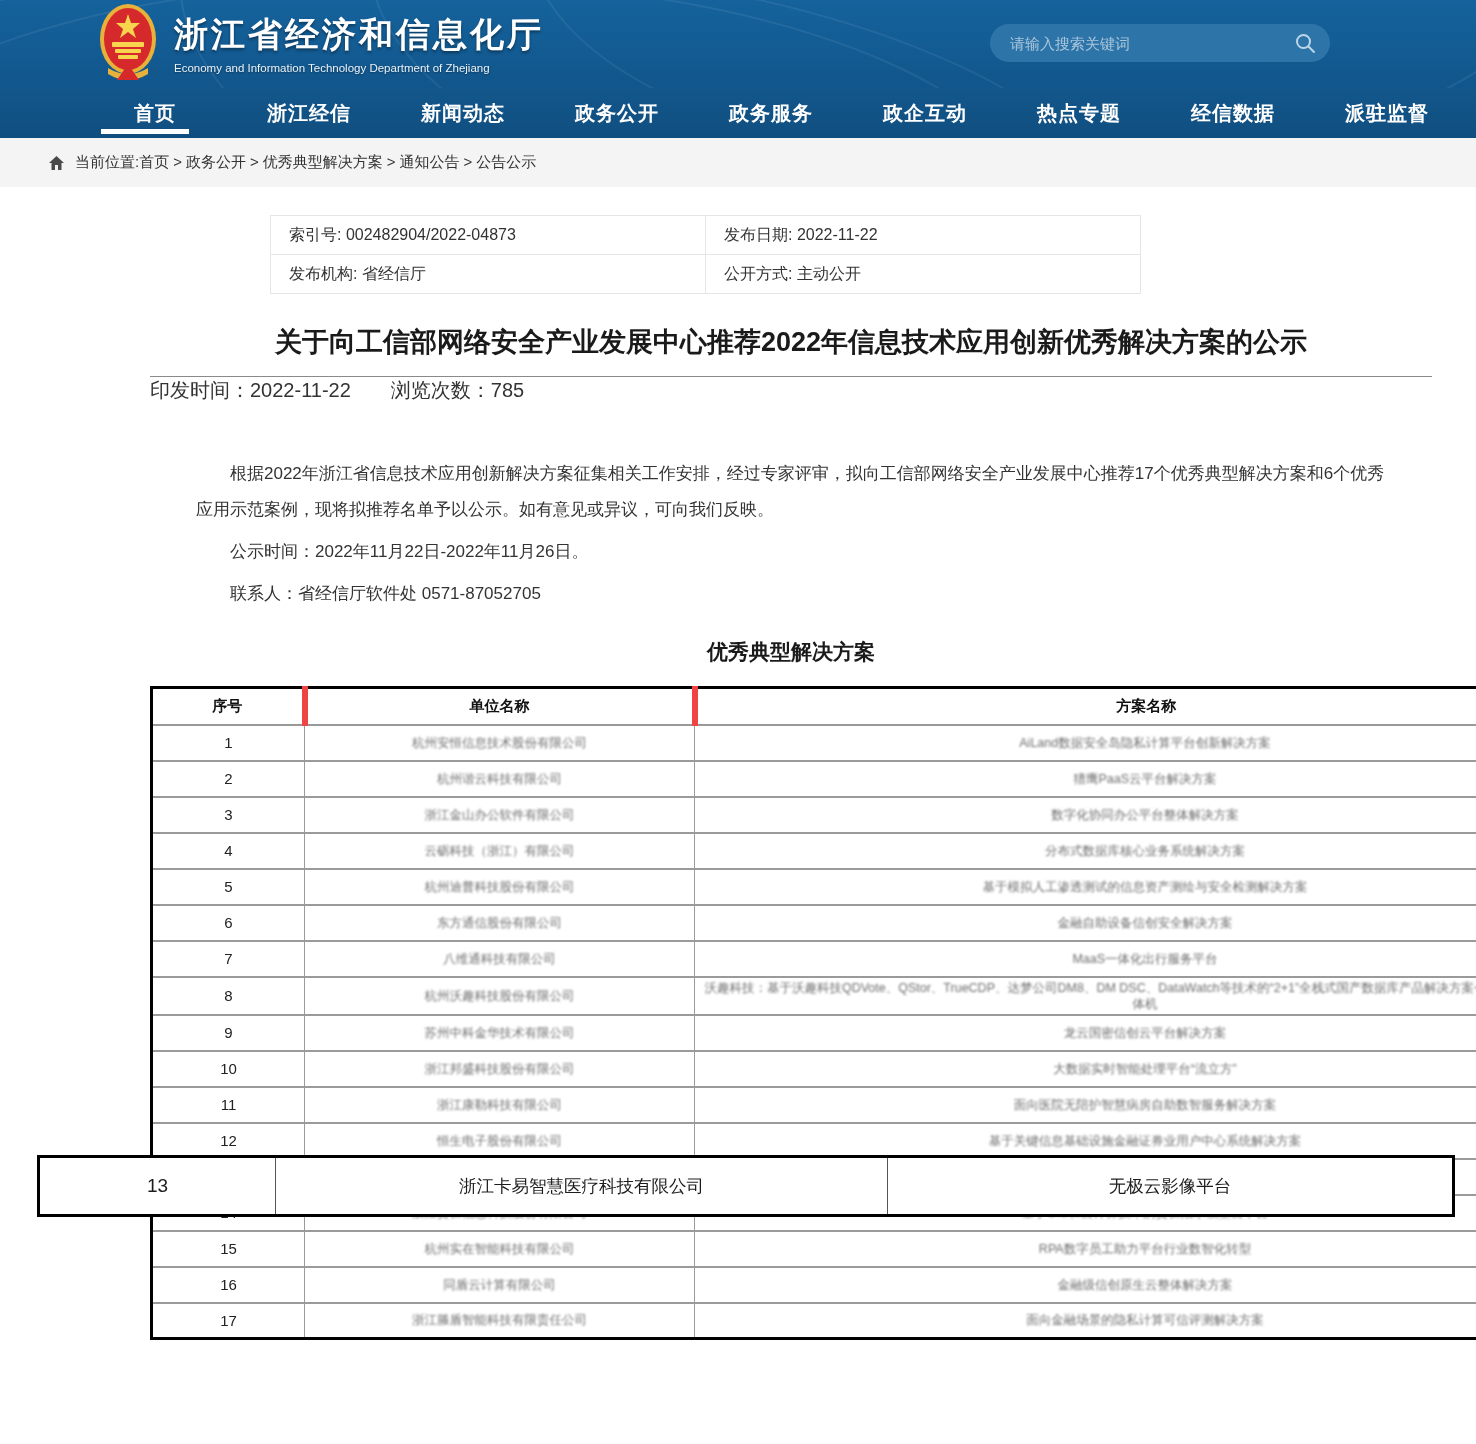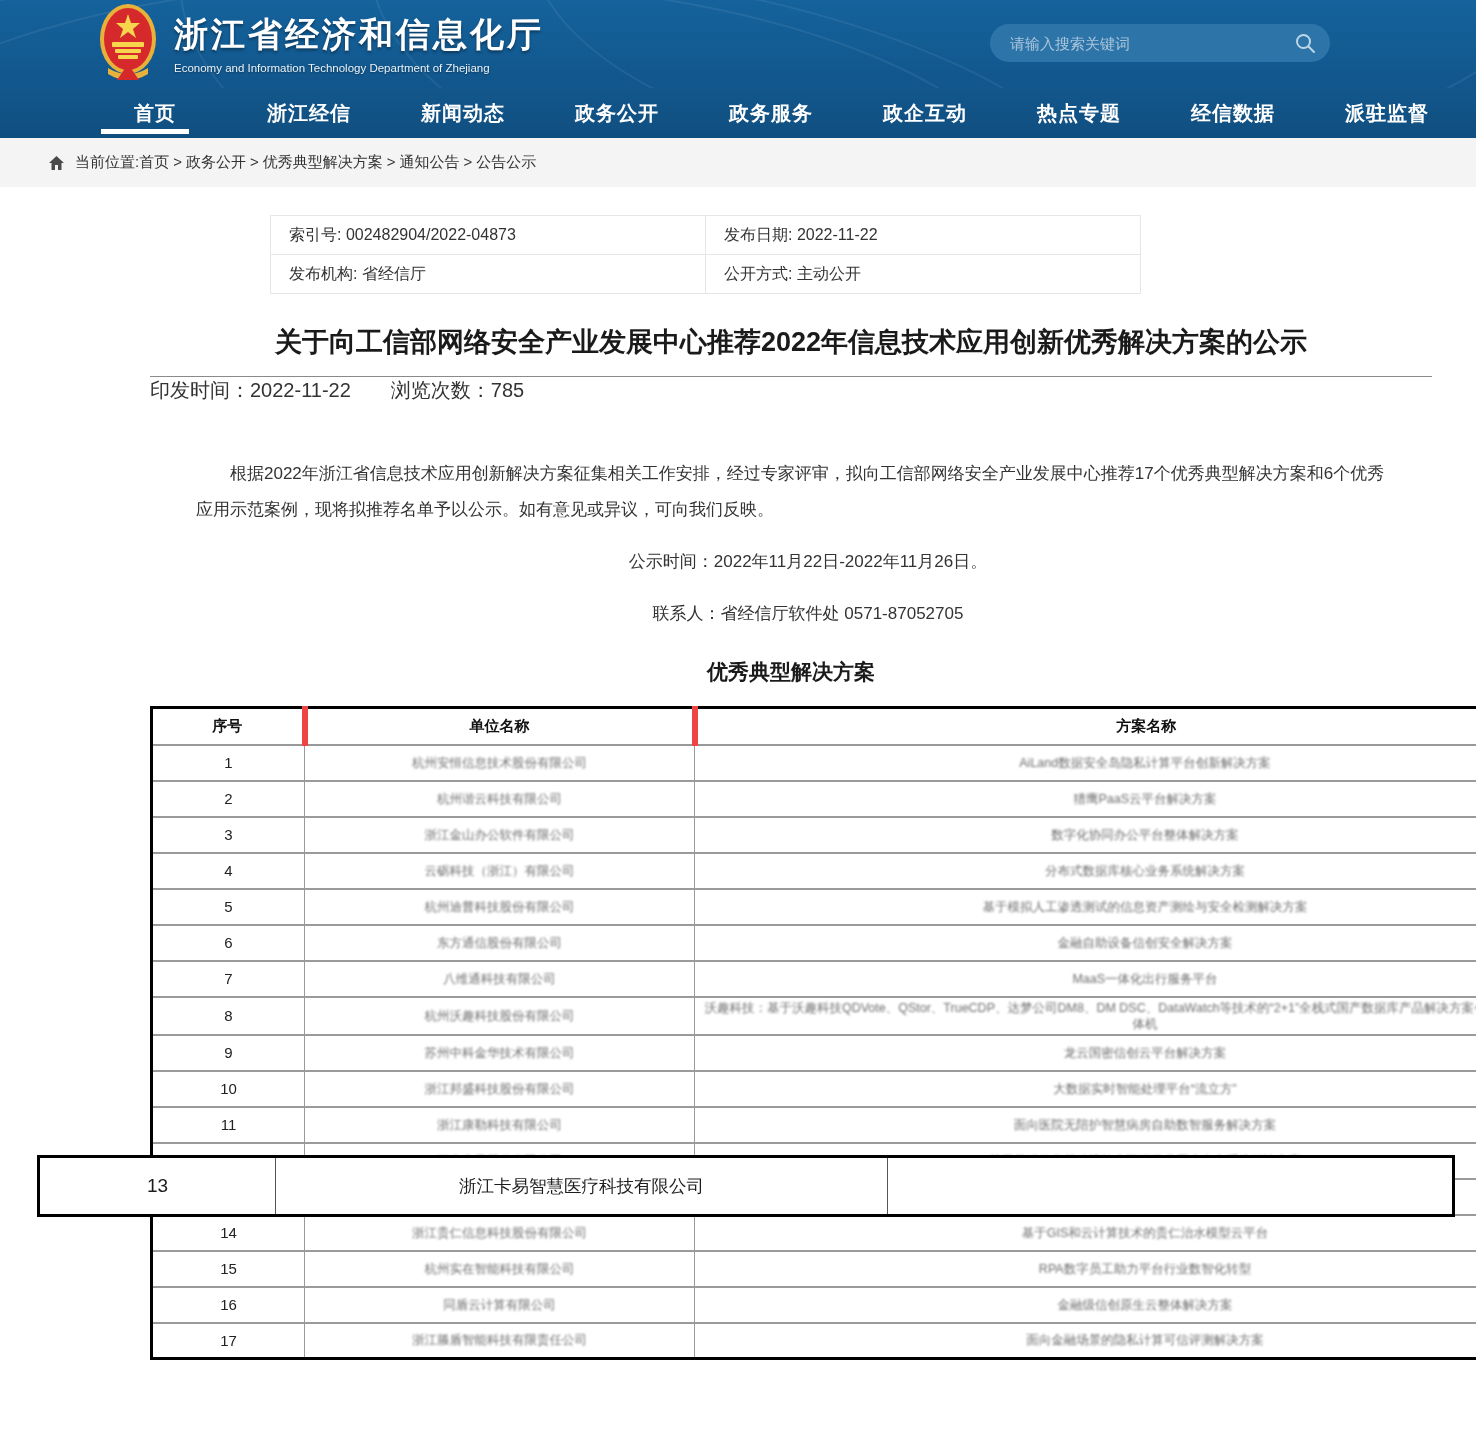"公示时间：2022年11月22日-2022年11月26日。" .doc-body p + p { margin-top: 16px -> 6px; text-align: center -> none }
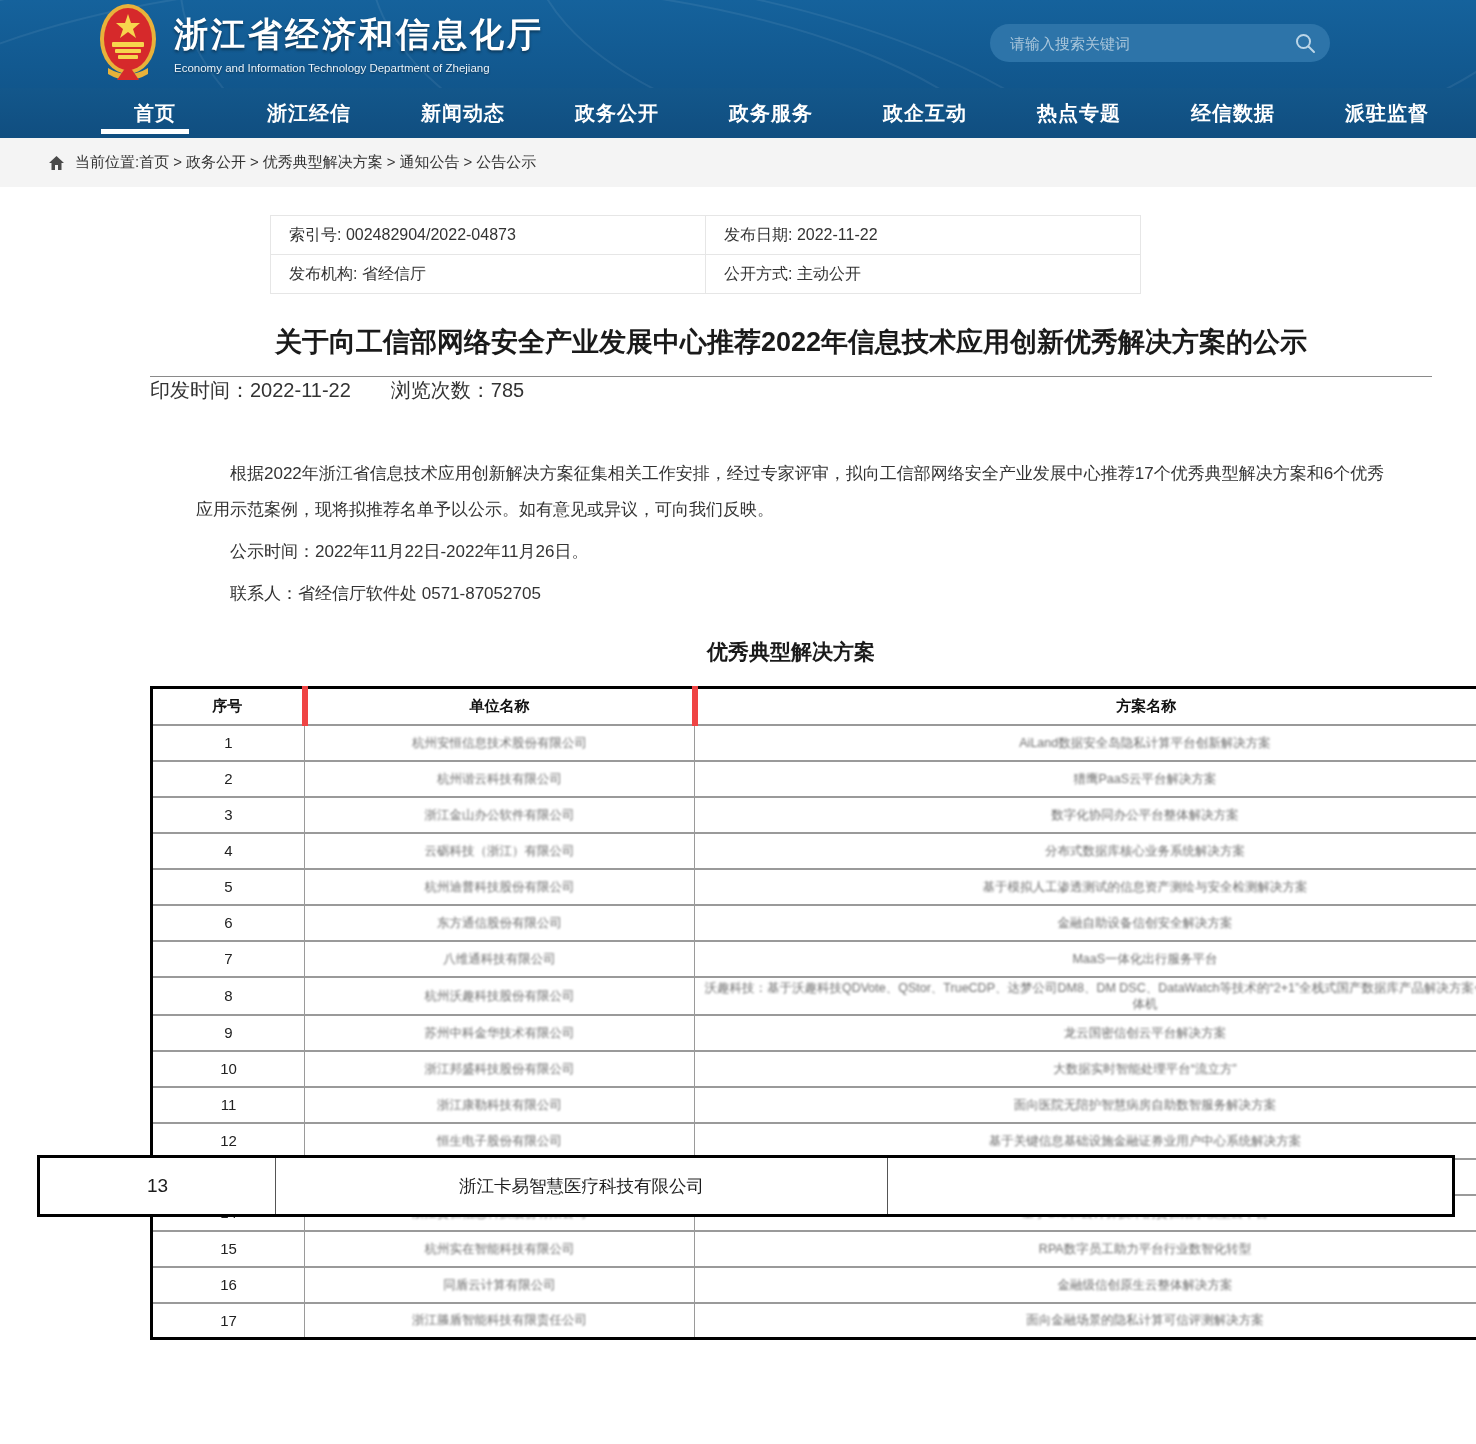"无极云影像平台" div.cell { html: none -> <div>无极云影像平台</div> }
